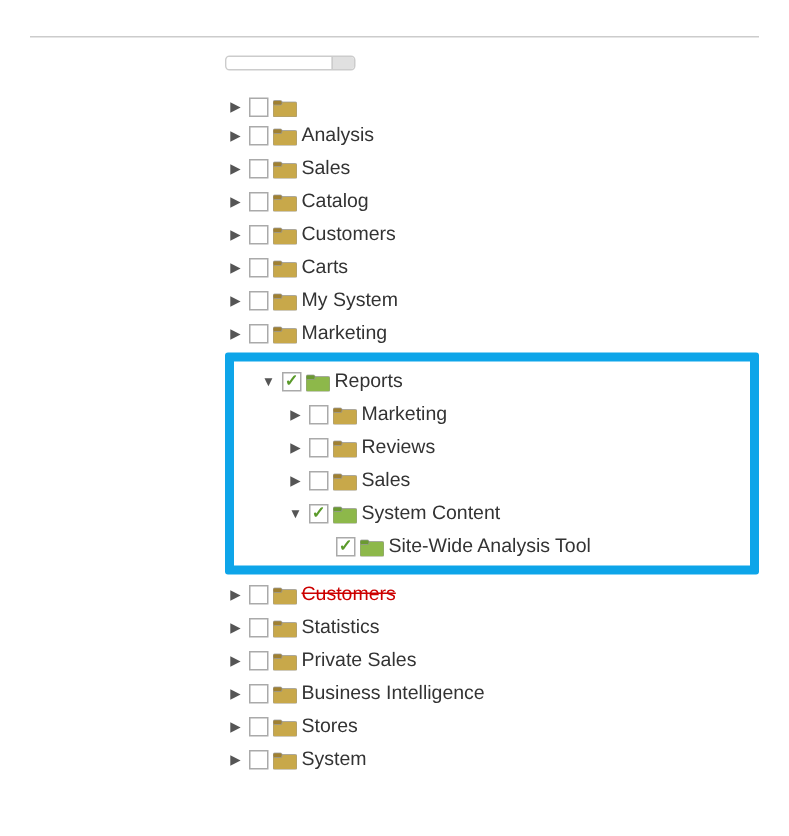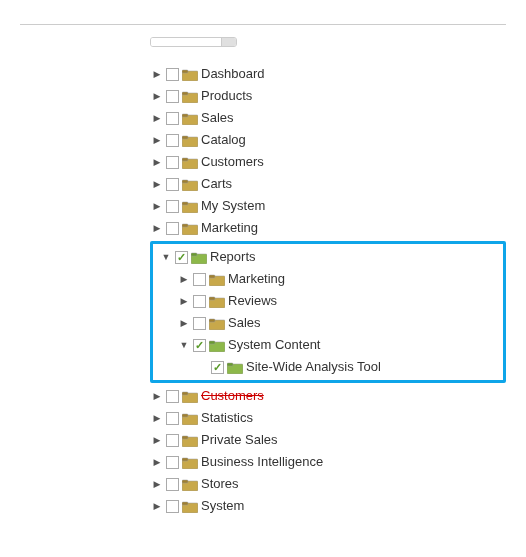"Dashboard" span.tree-label { html: <span>Dashboard</span> -> none }
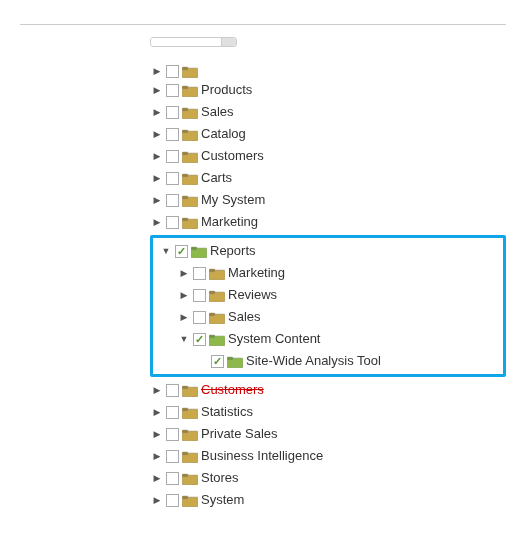"Products" span.tree-label { text: Products -> Analysis }
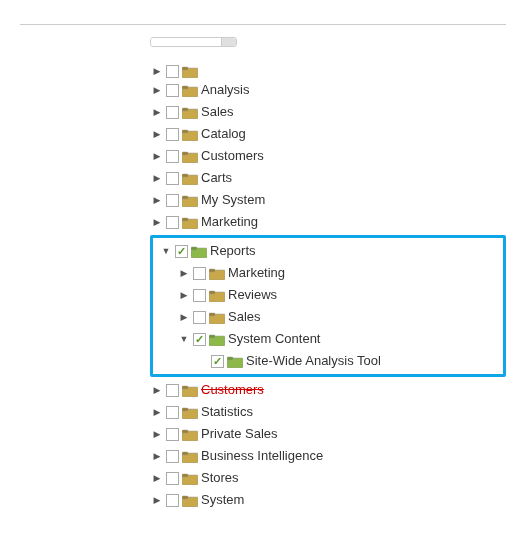"Reports" .highlight-box { border: 3px solid #0ea5e9 -> 6px solid #0ea5e9; padding: 2px 6px -> 2px 16px }
